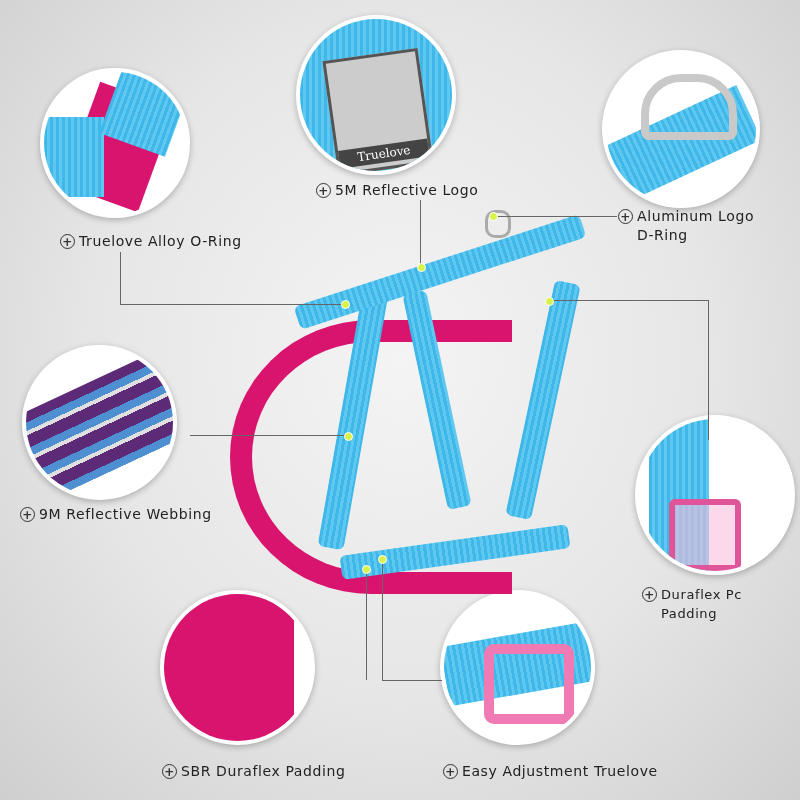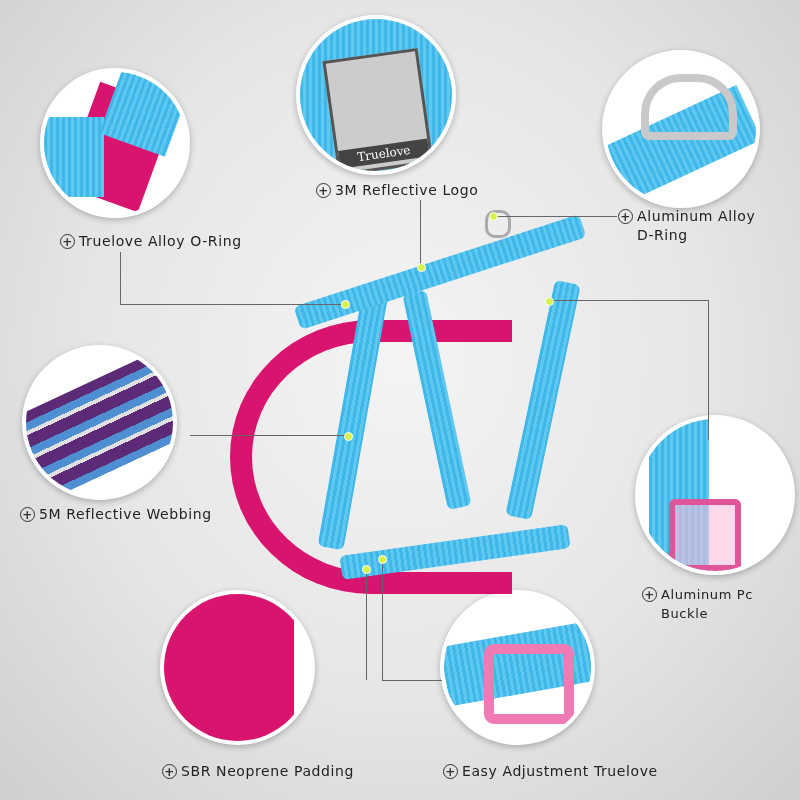"3M Reflective Logo" span { text: 3M -> 5M }
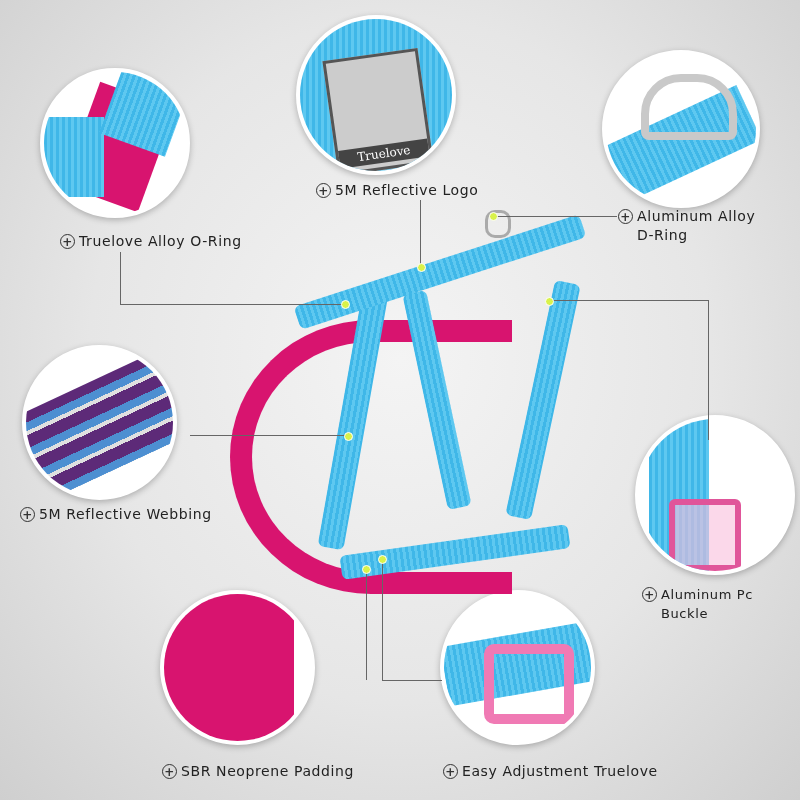"Aluminum Alloy" span { text: Alloy -> Logo }
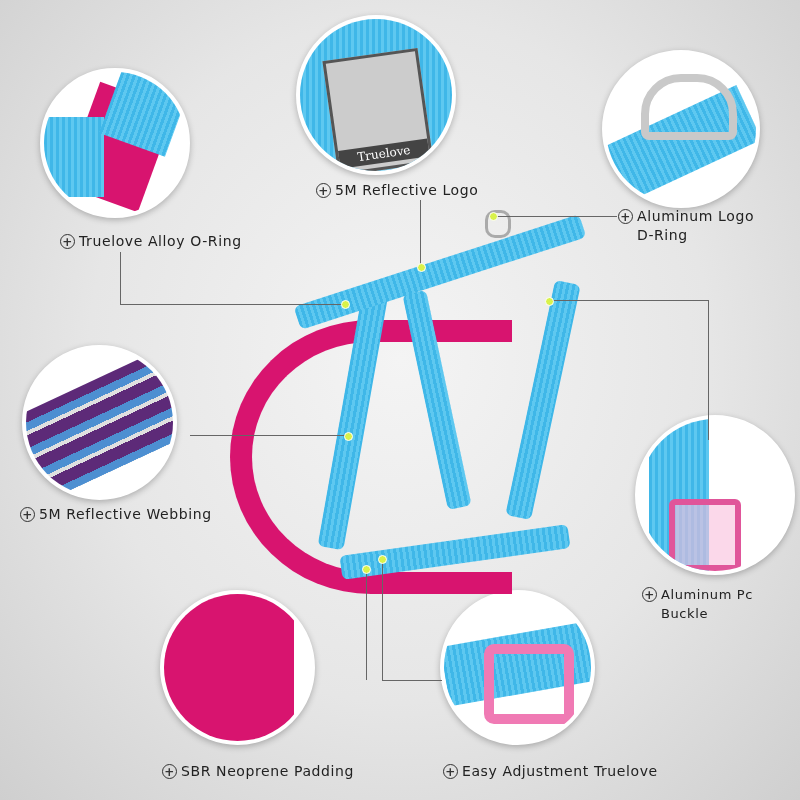"5M Reflective Webbing" span { text: 5M -> 9M }
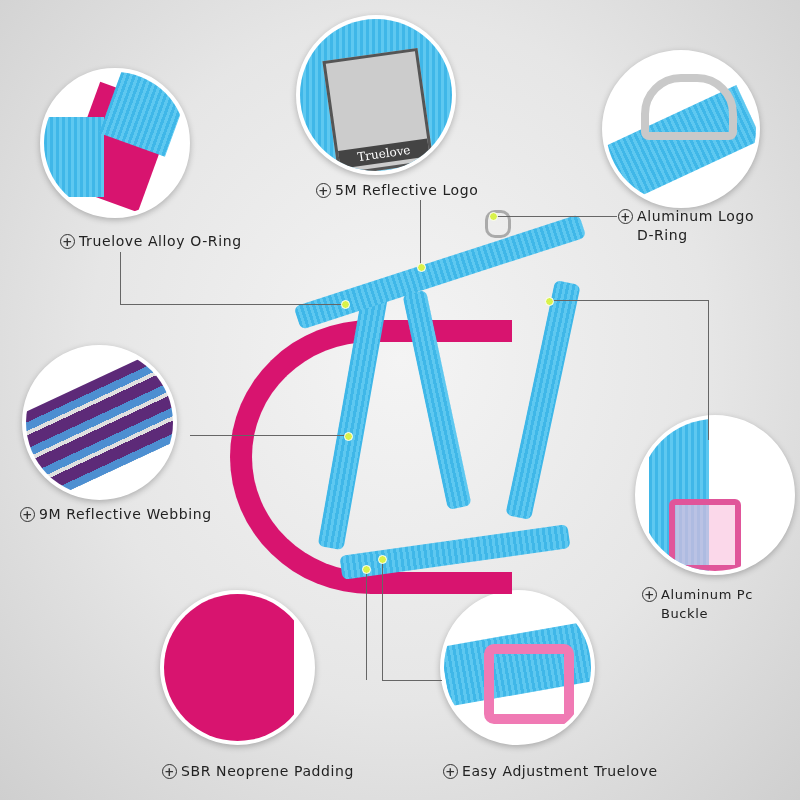"Aluminum Pc Buckle" span { text: Aluminum Pc Buckle -> Duraflex Pc Padding }
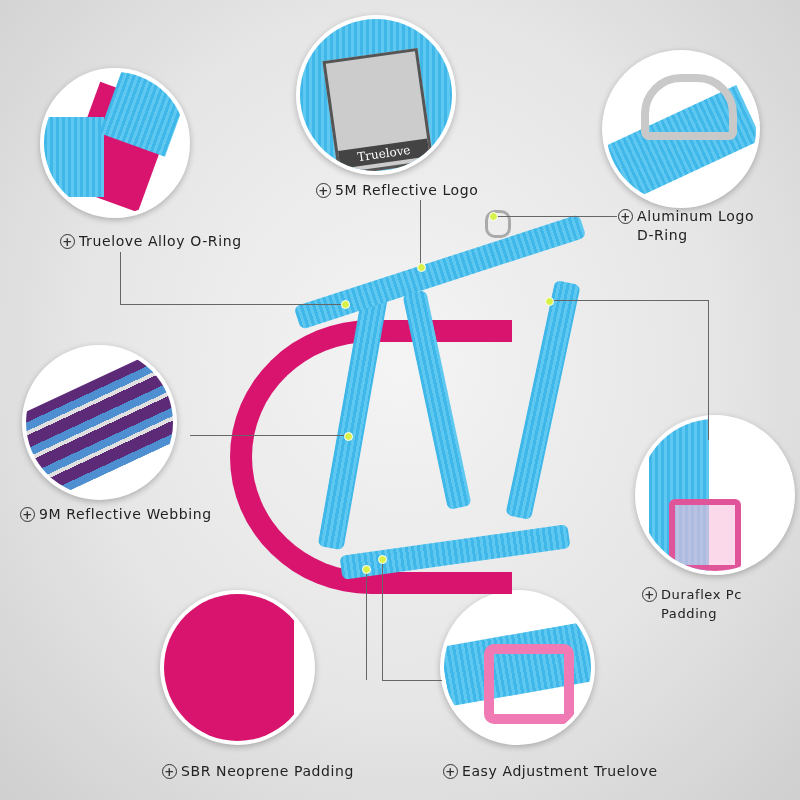"SBR Neoprene Padding" span { text: Neoprene -> Duraflex }
